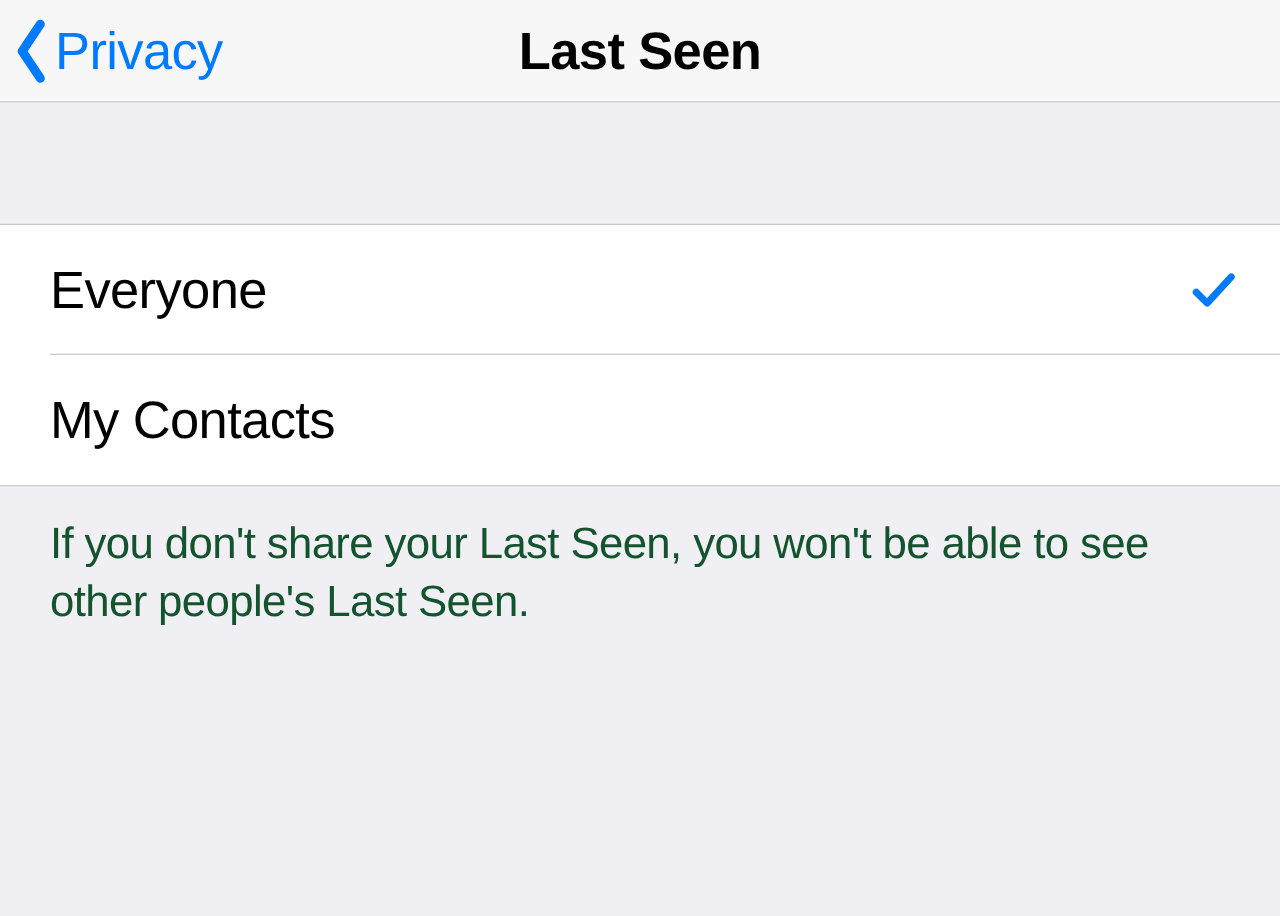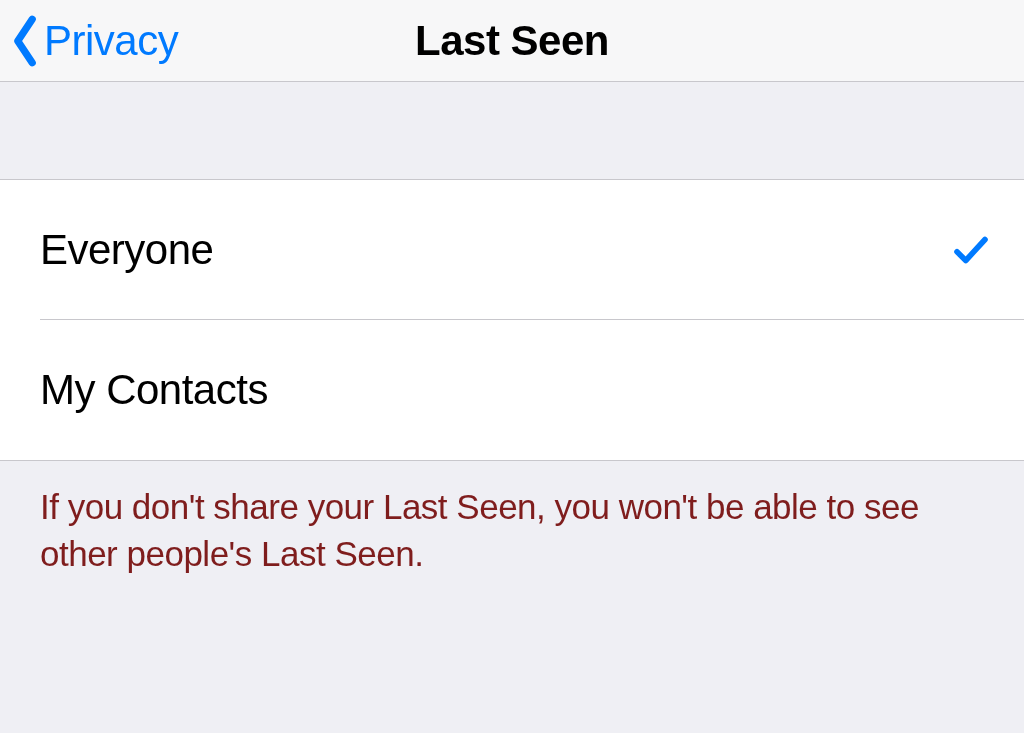"Everyone" .option-row { height: 140px -> 104px }
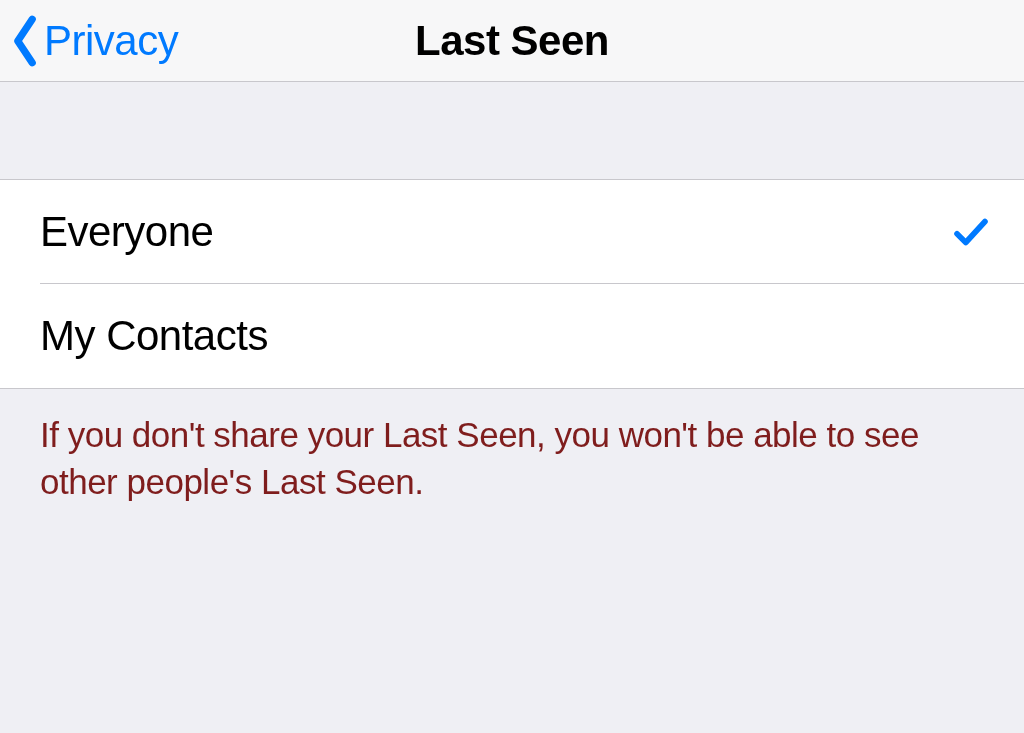"If you don't share your" .footer-text { color: #7f1d1d -> #14532d }
